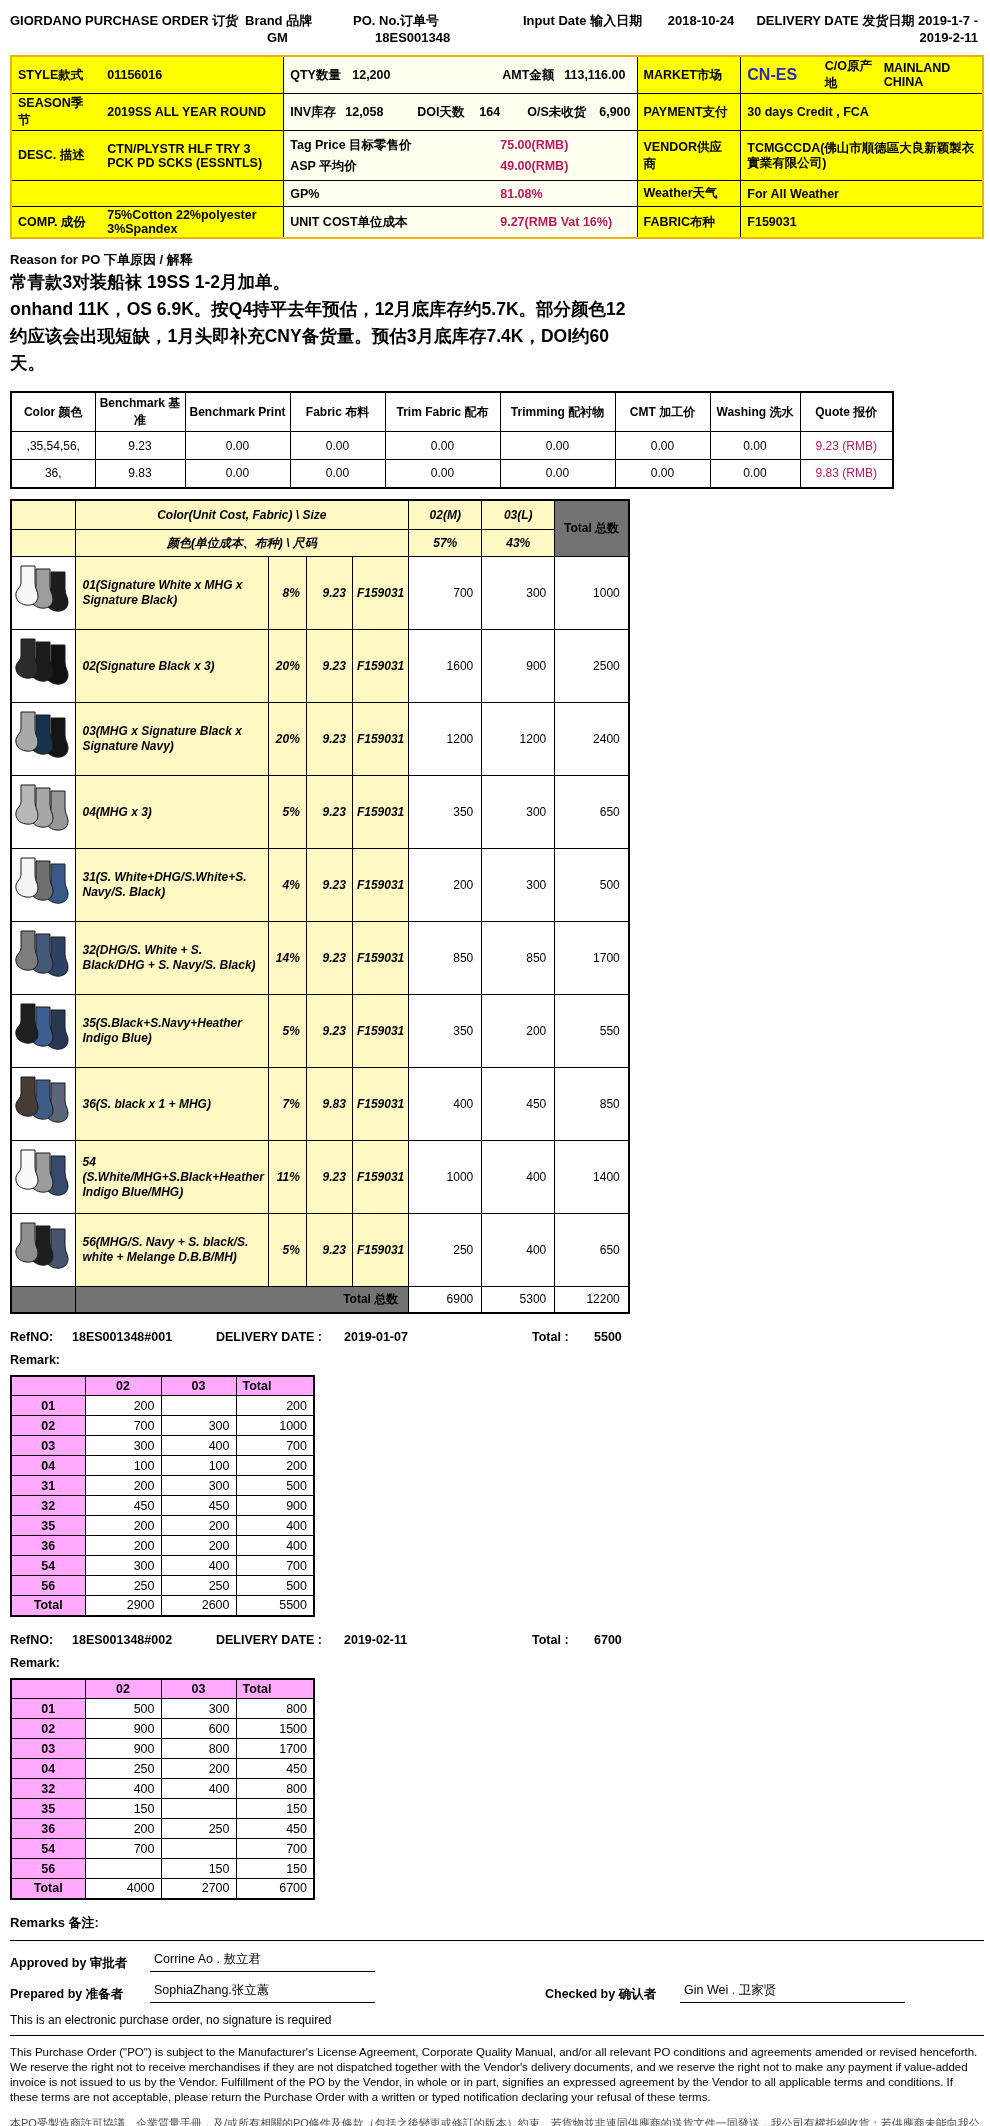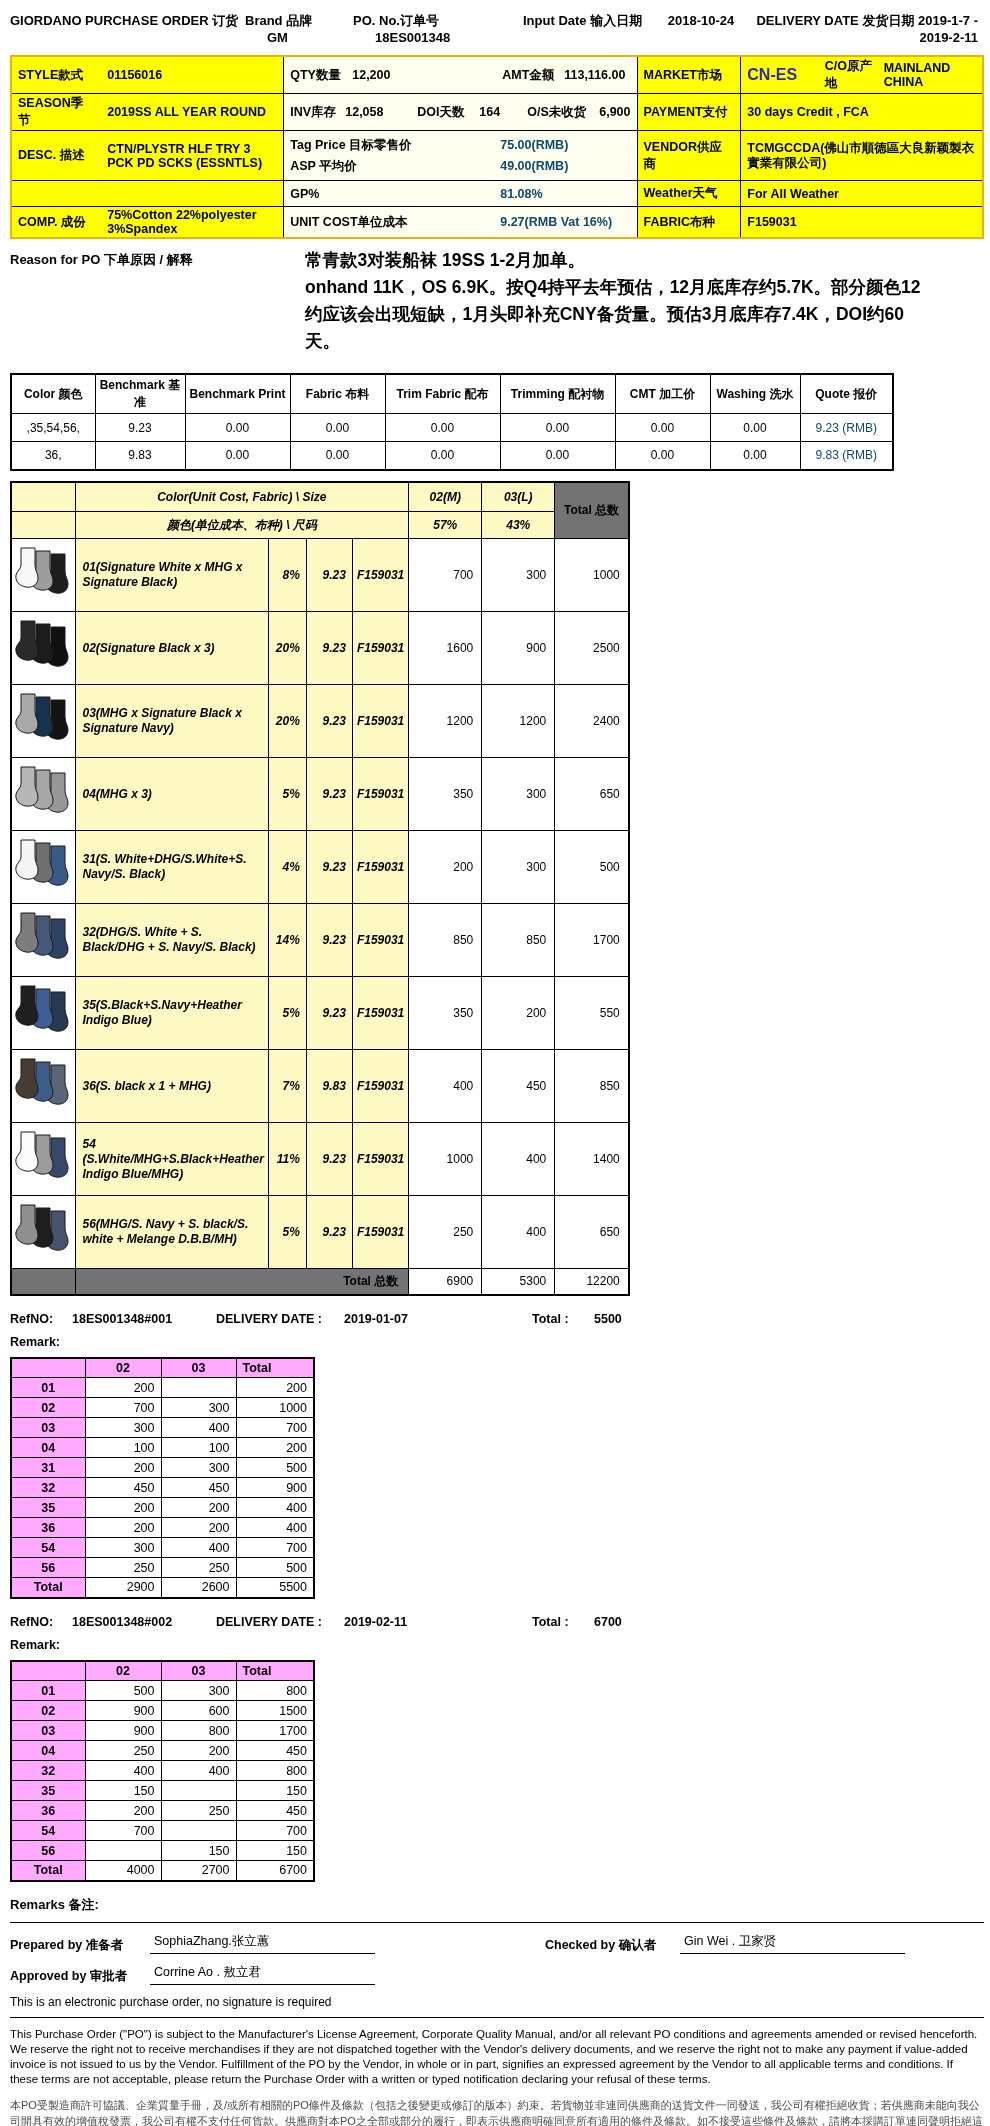"75.00(RMB)" .red { color: #0c4a6e -> #be185d }
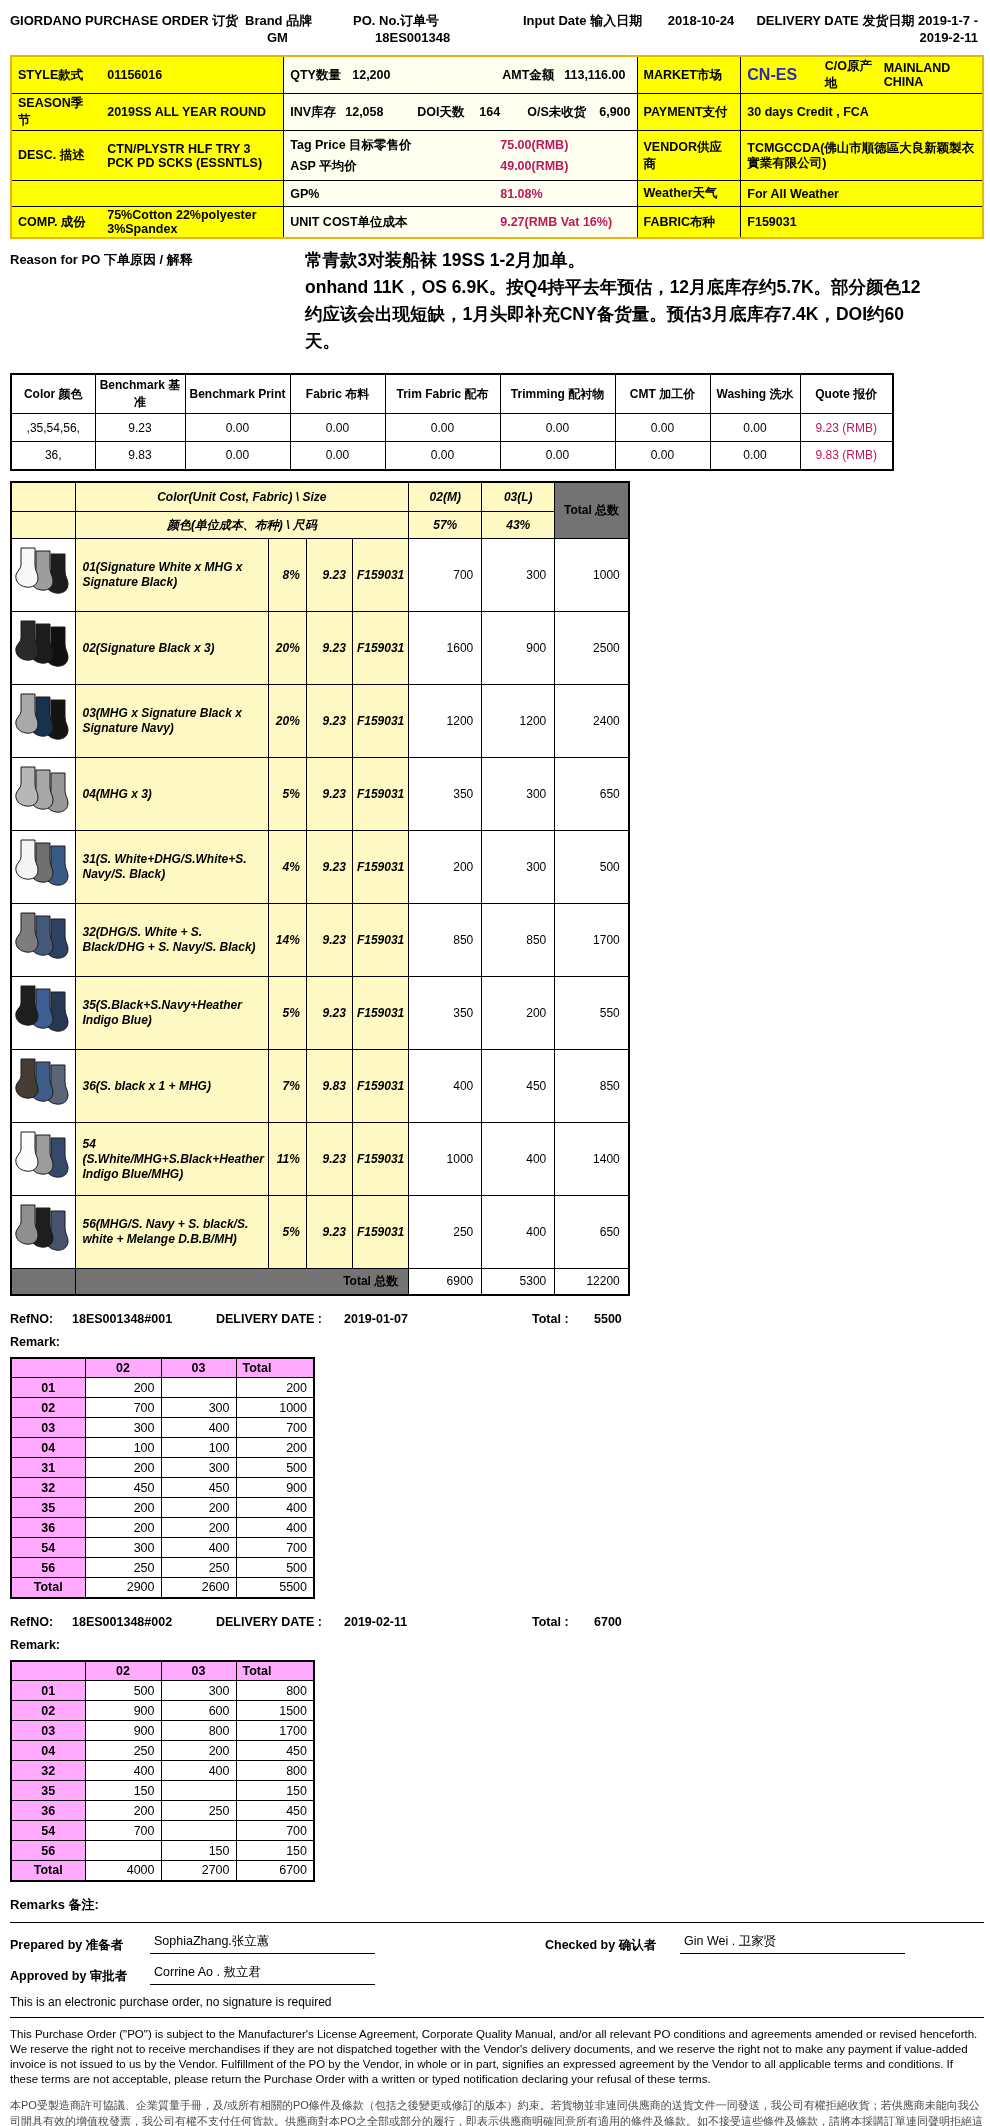"Reason for PO 下单原因 /" .reason { flex-direction: none -> column }
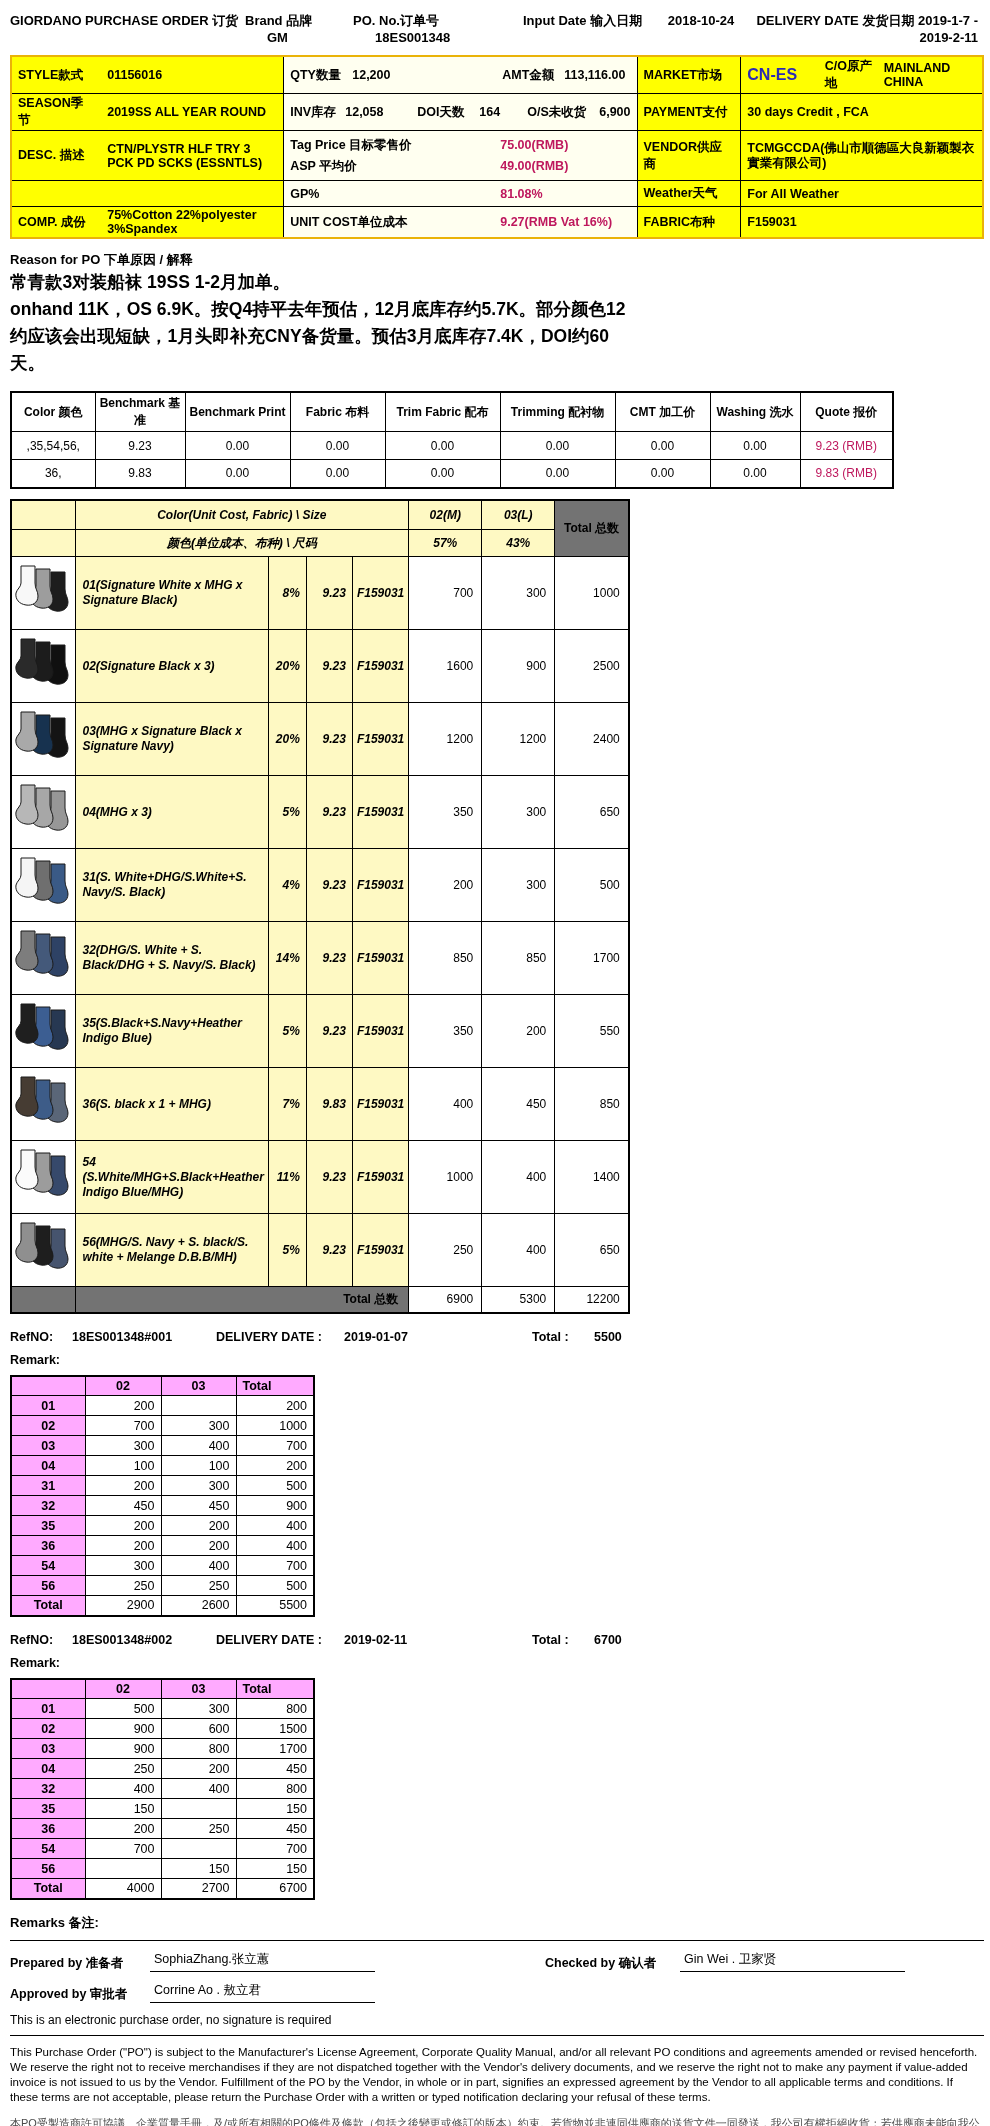"Prepared by 准备者" div.sigrow { order: before "Approved by 审批者" -> after "Approved by 审批者" }
